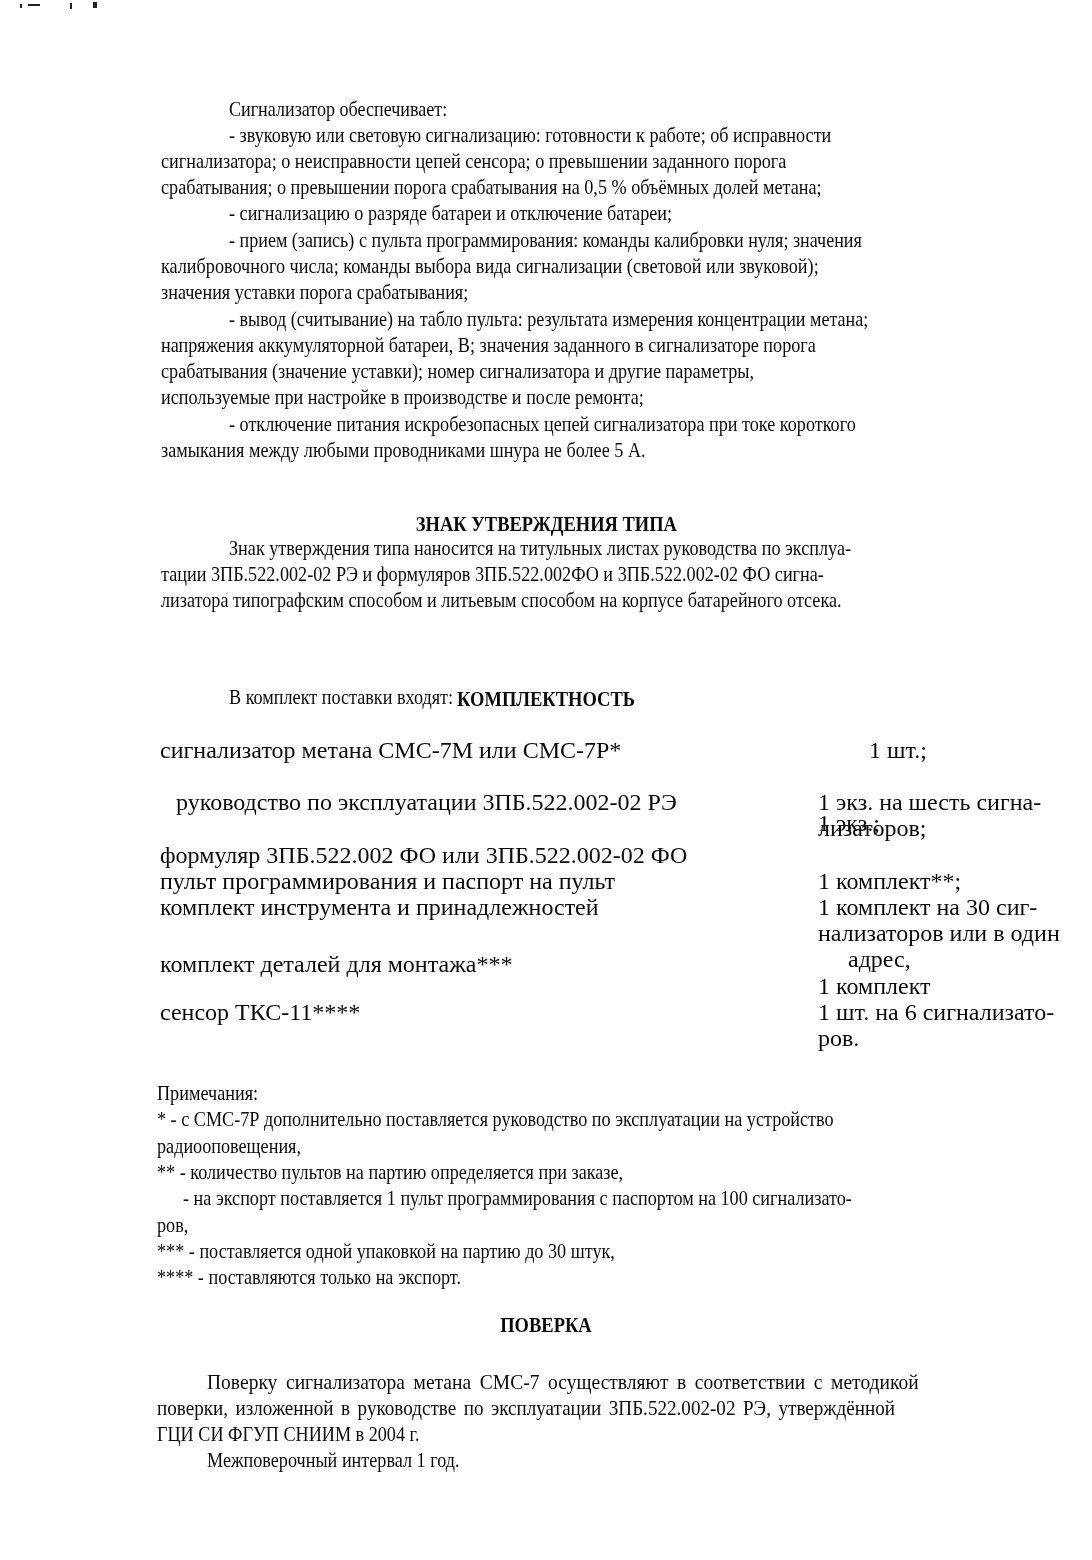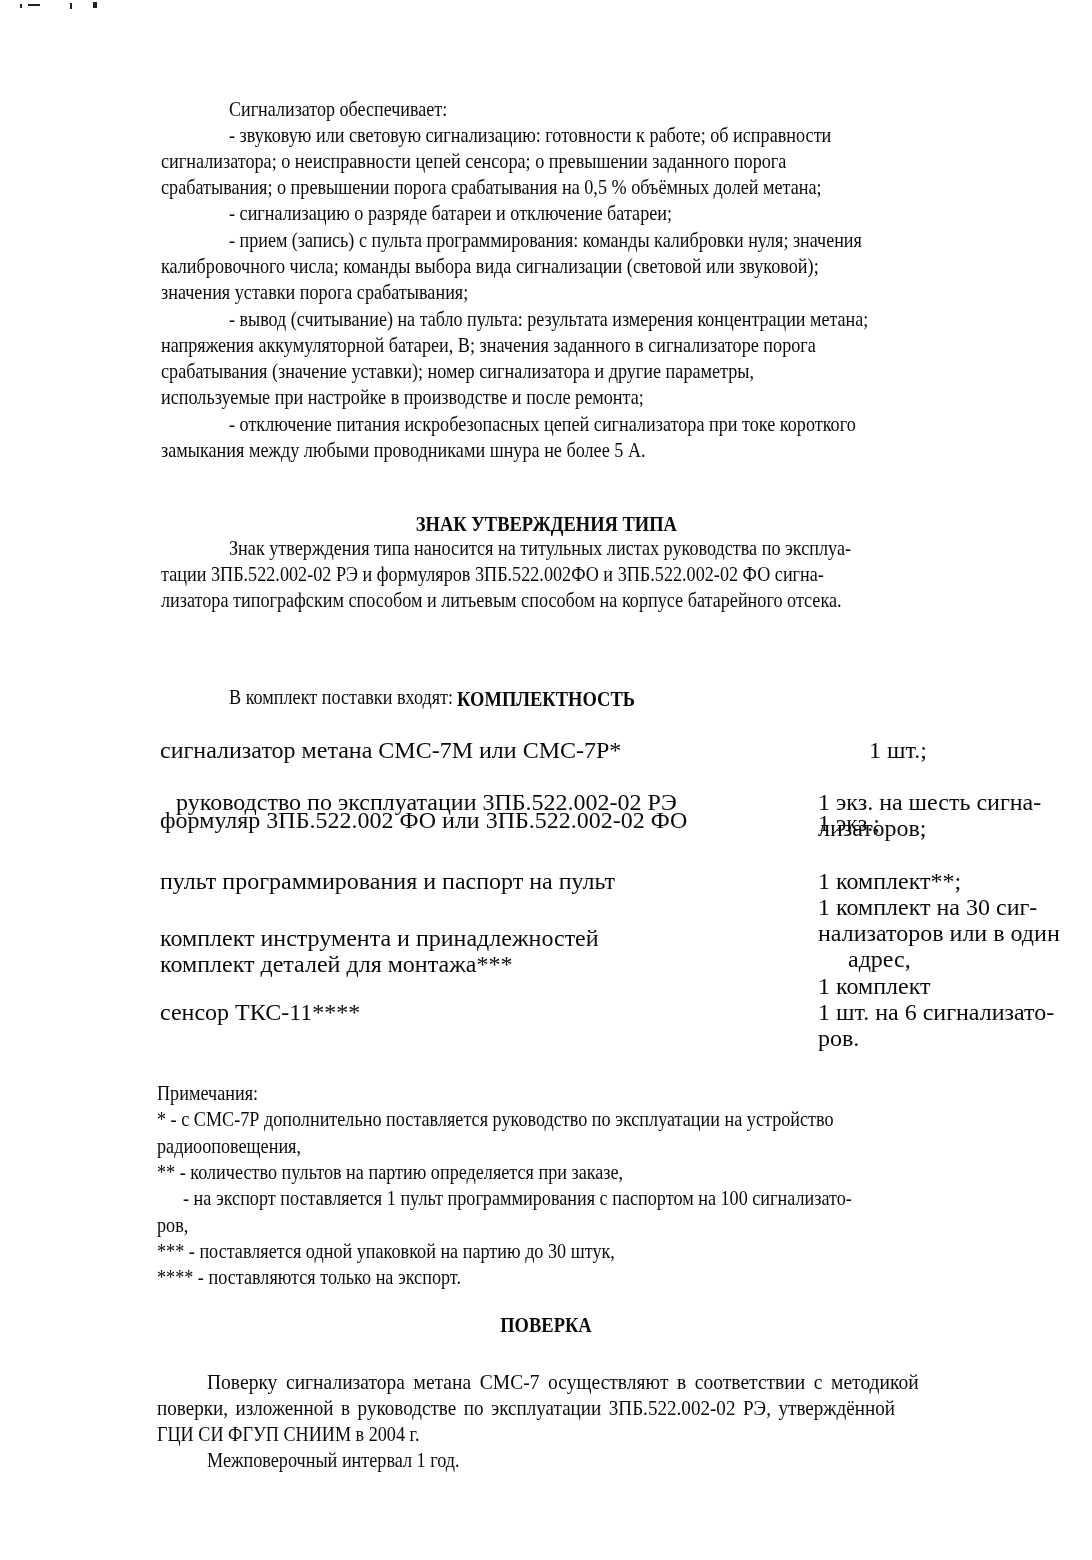"формуляр 3ПБ.522.002 ФО или" div.wide { top: 807px -> 842px }
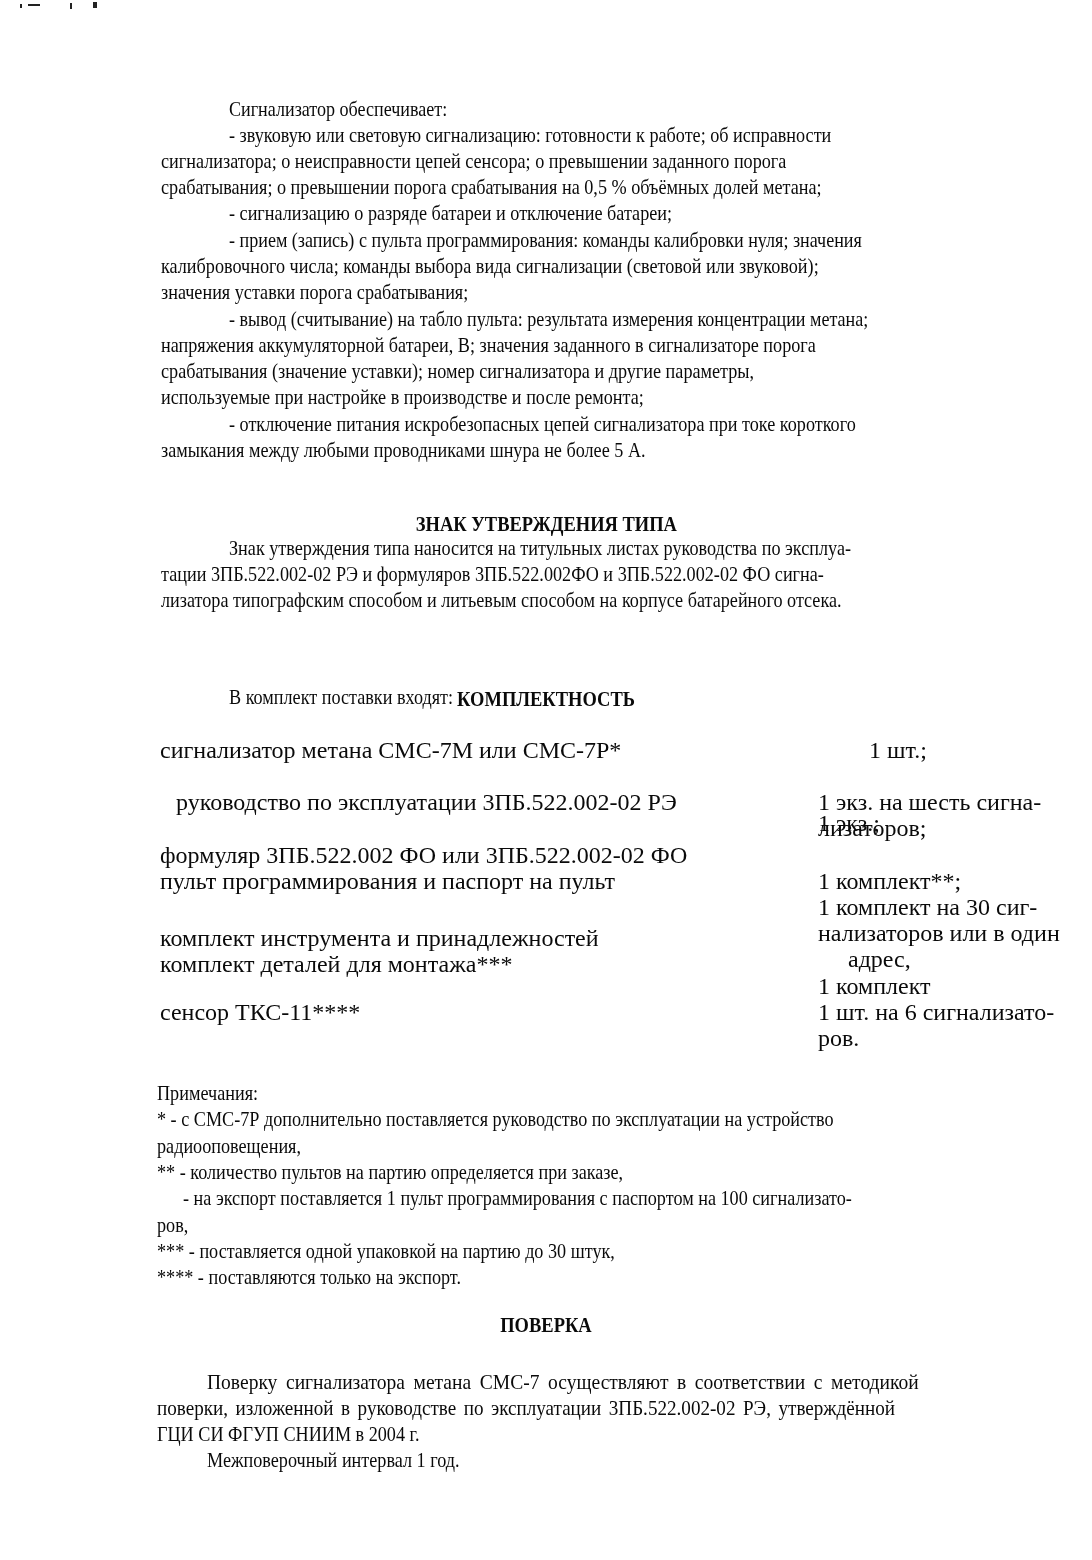"комплект инструмента и принадлежностей" div.wide { margin-top: 31px -> none }
